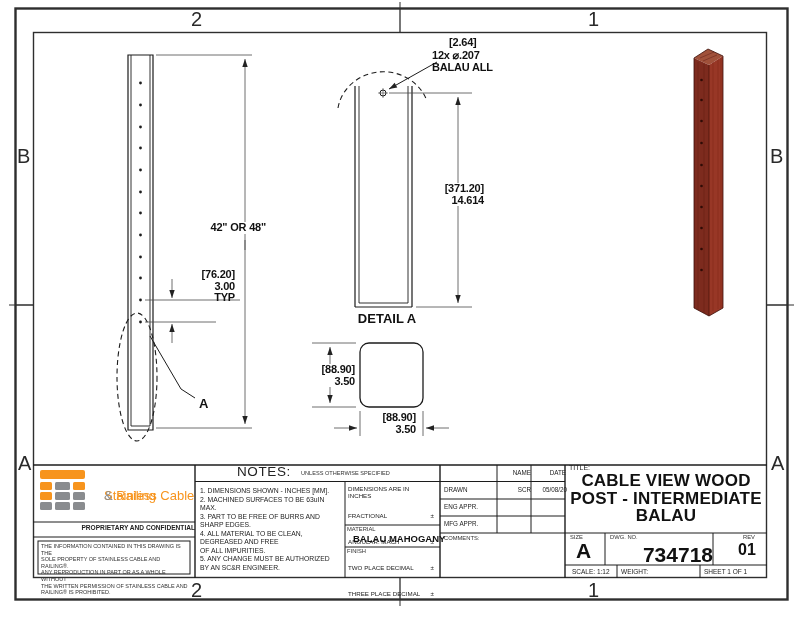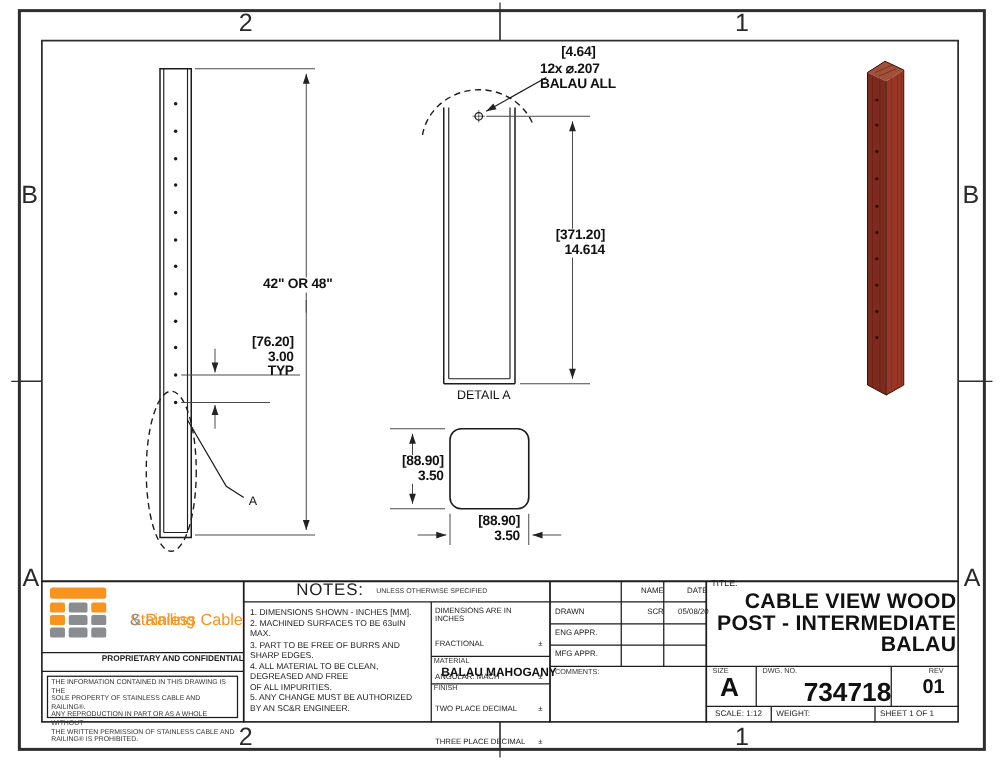"[4.64]" div.t { text: 4.64 -> 2.64 }
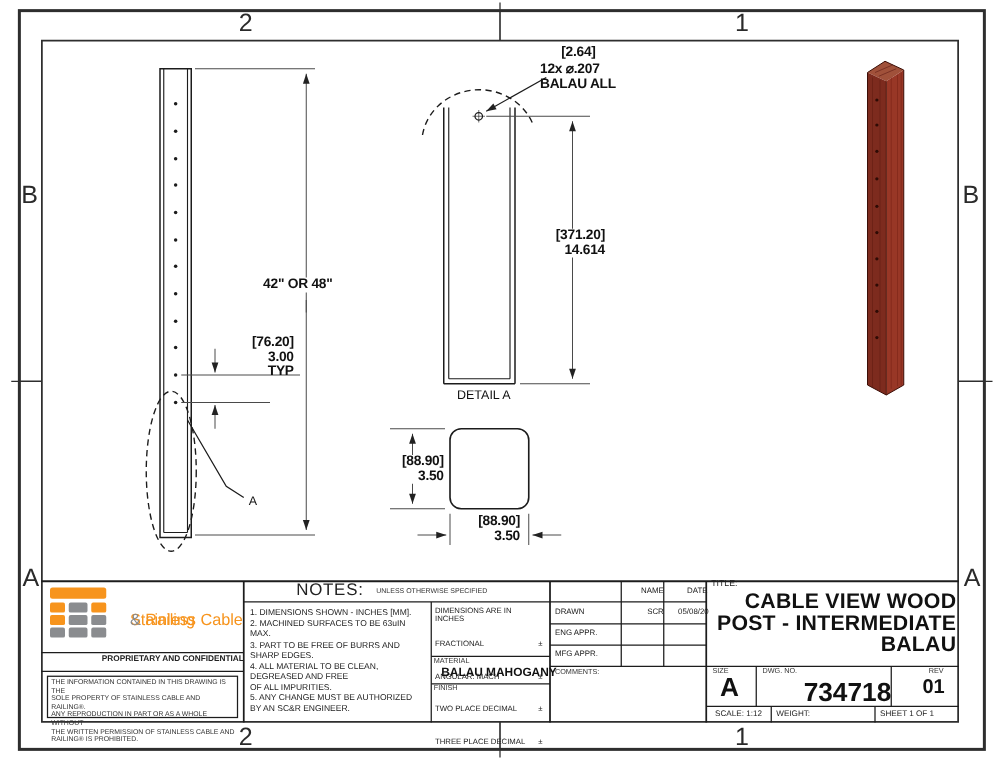"DETAIL A" .dim2 { font-size: 10px -> 13px; font-weight: normal -> bold }
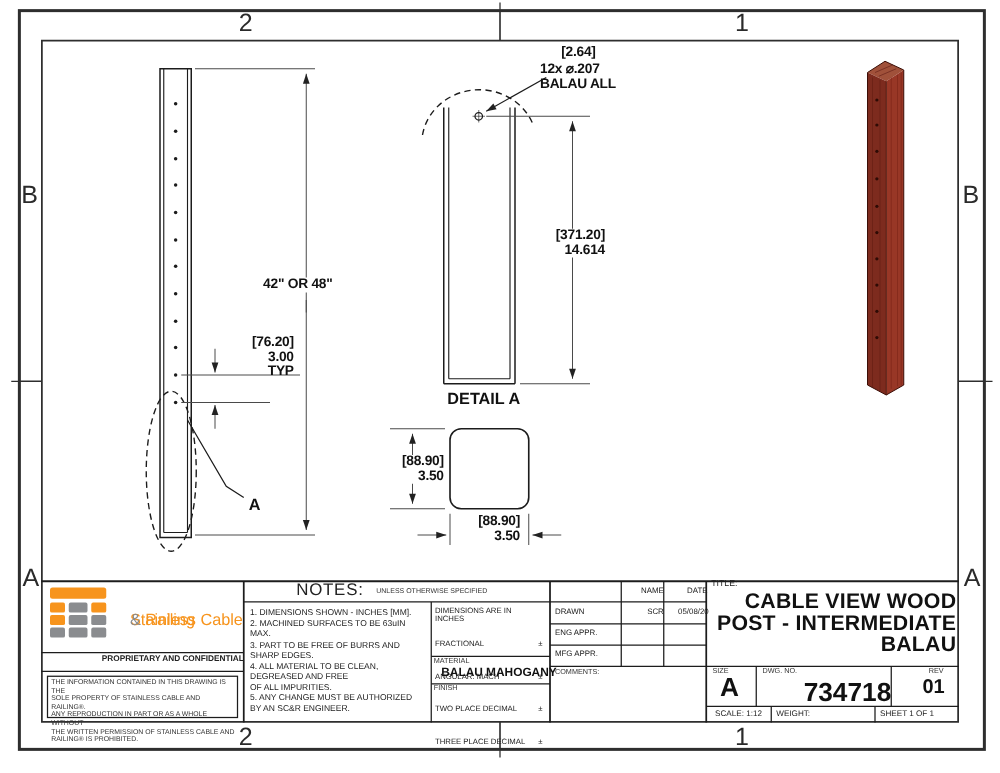"CABLE VIEW WOOD" .titleL { text-align: right -> center }
